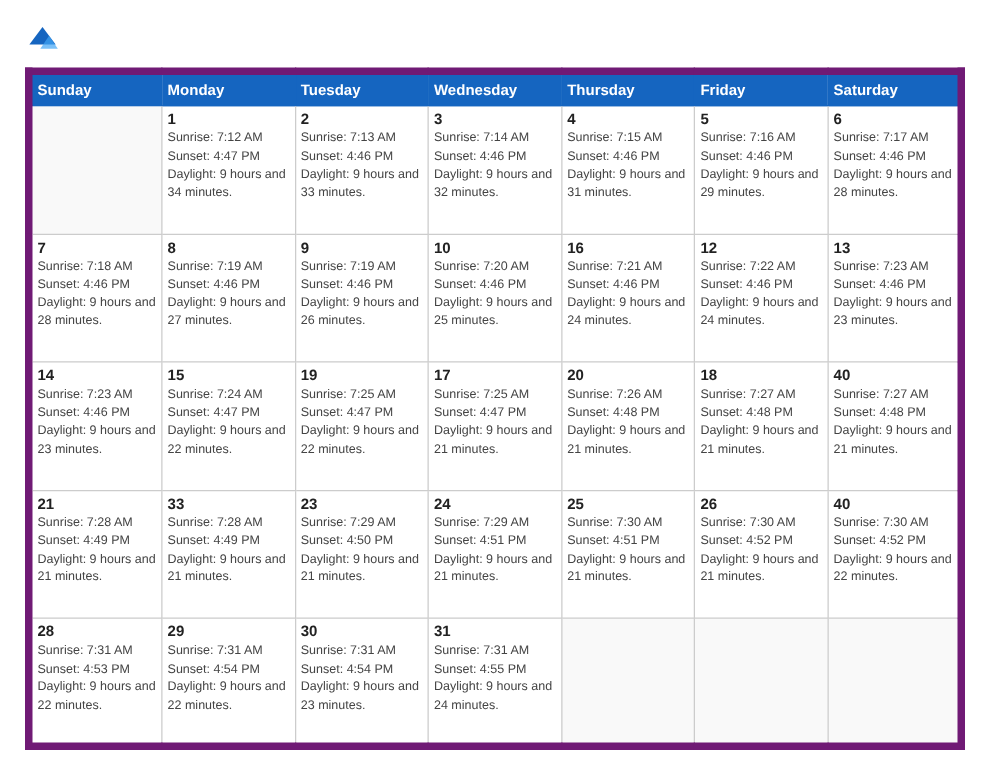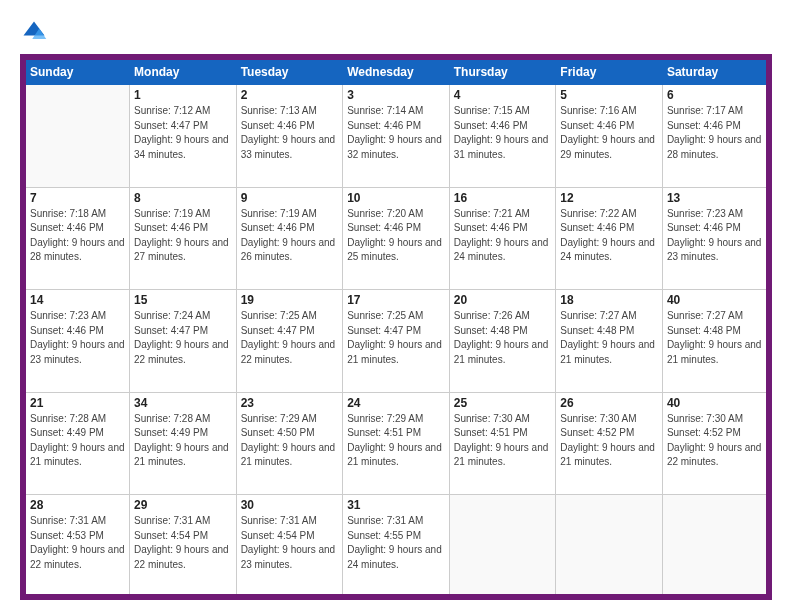"34" span.day-num { text: 34 -> 33 }
